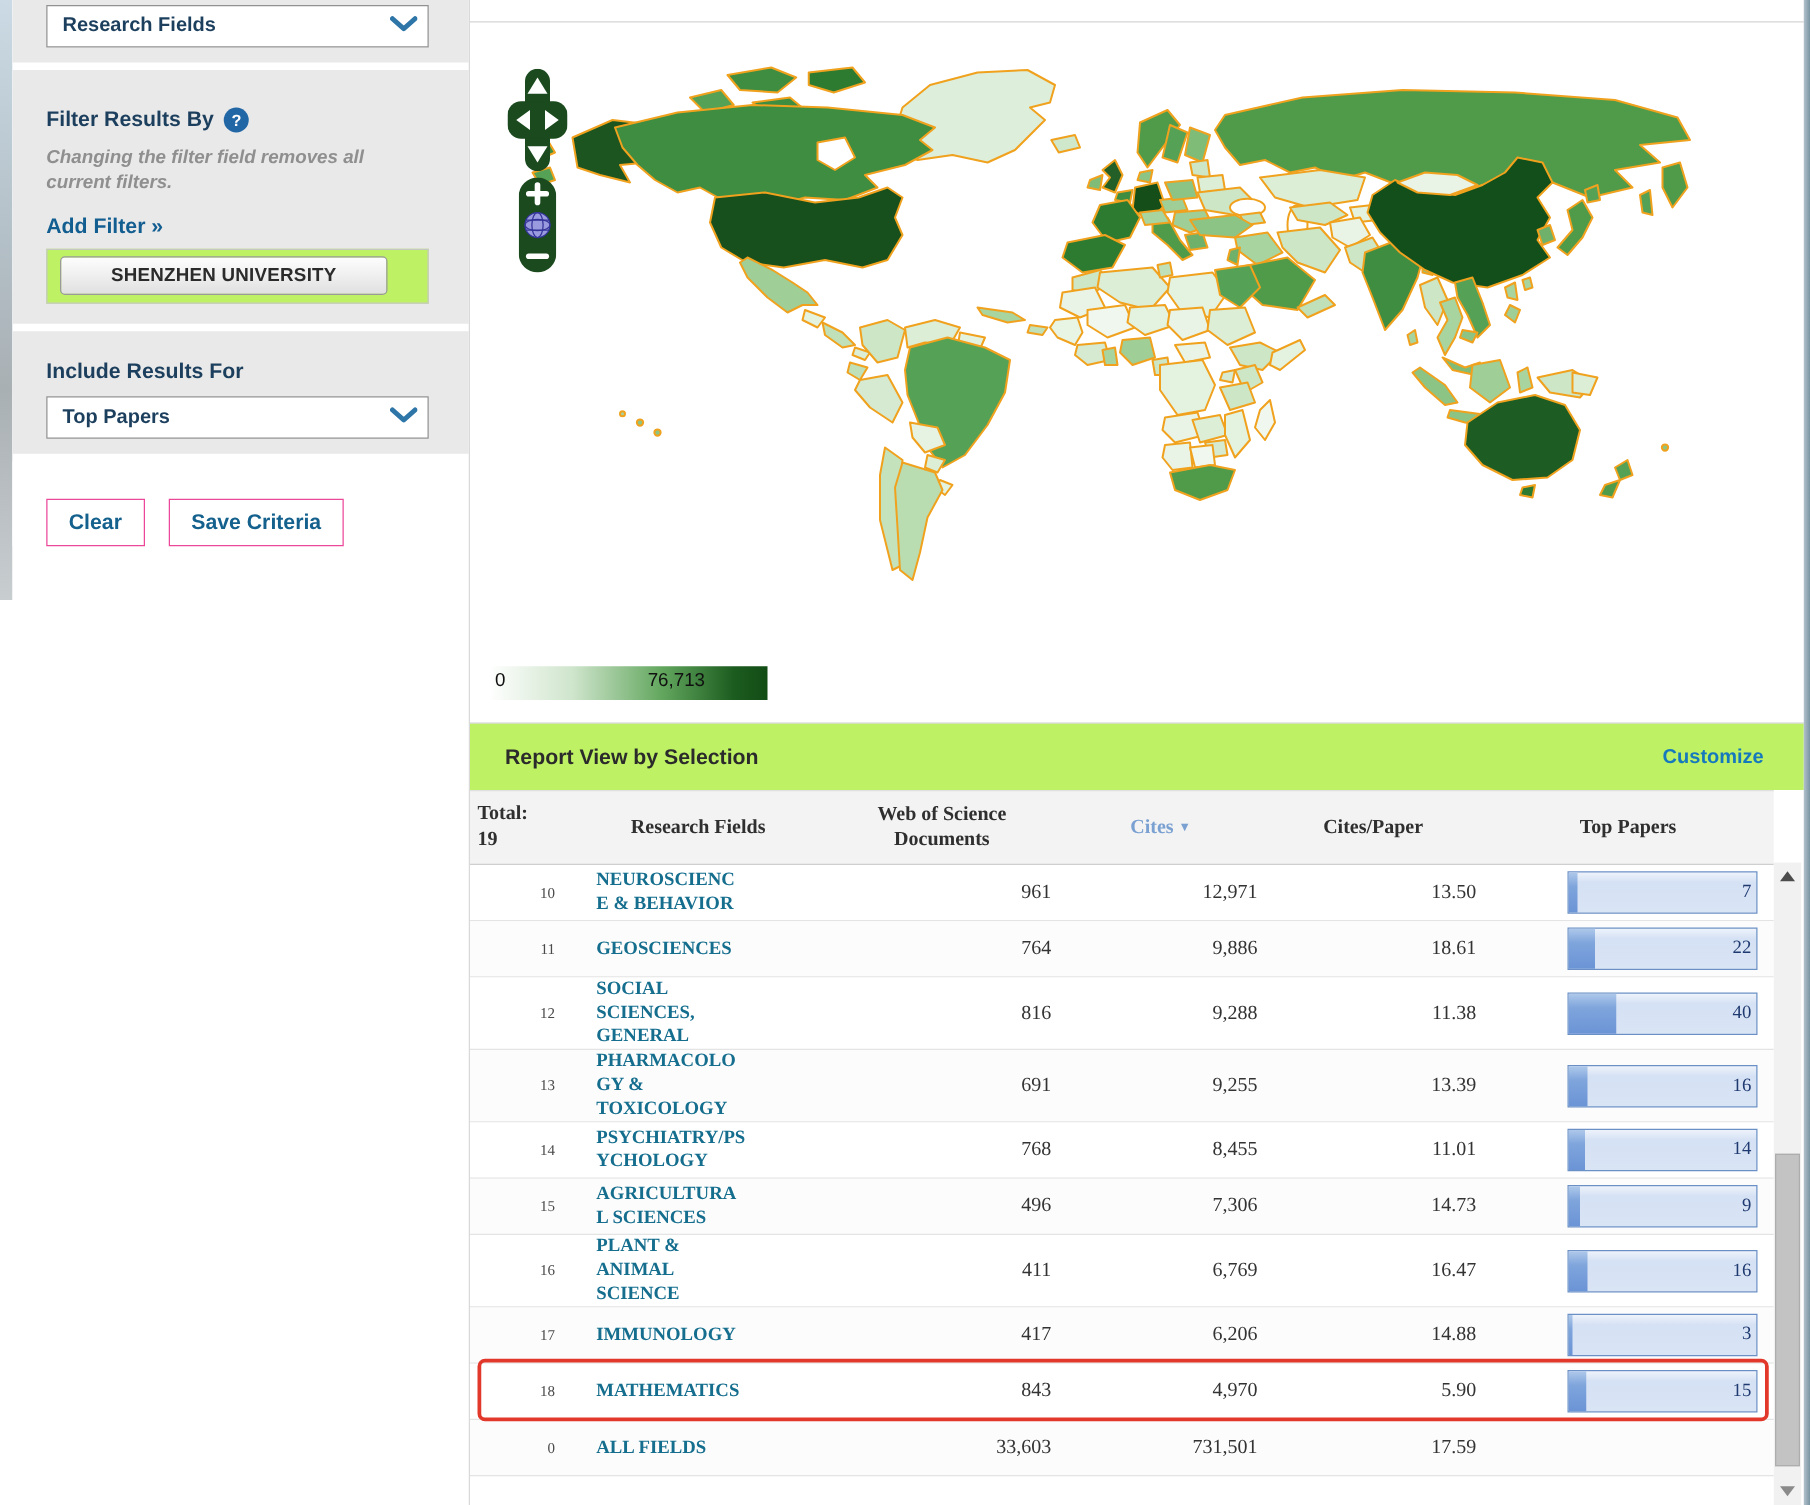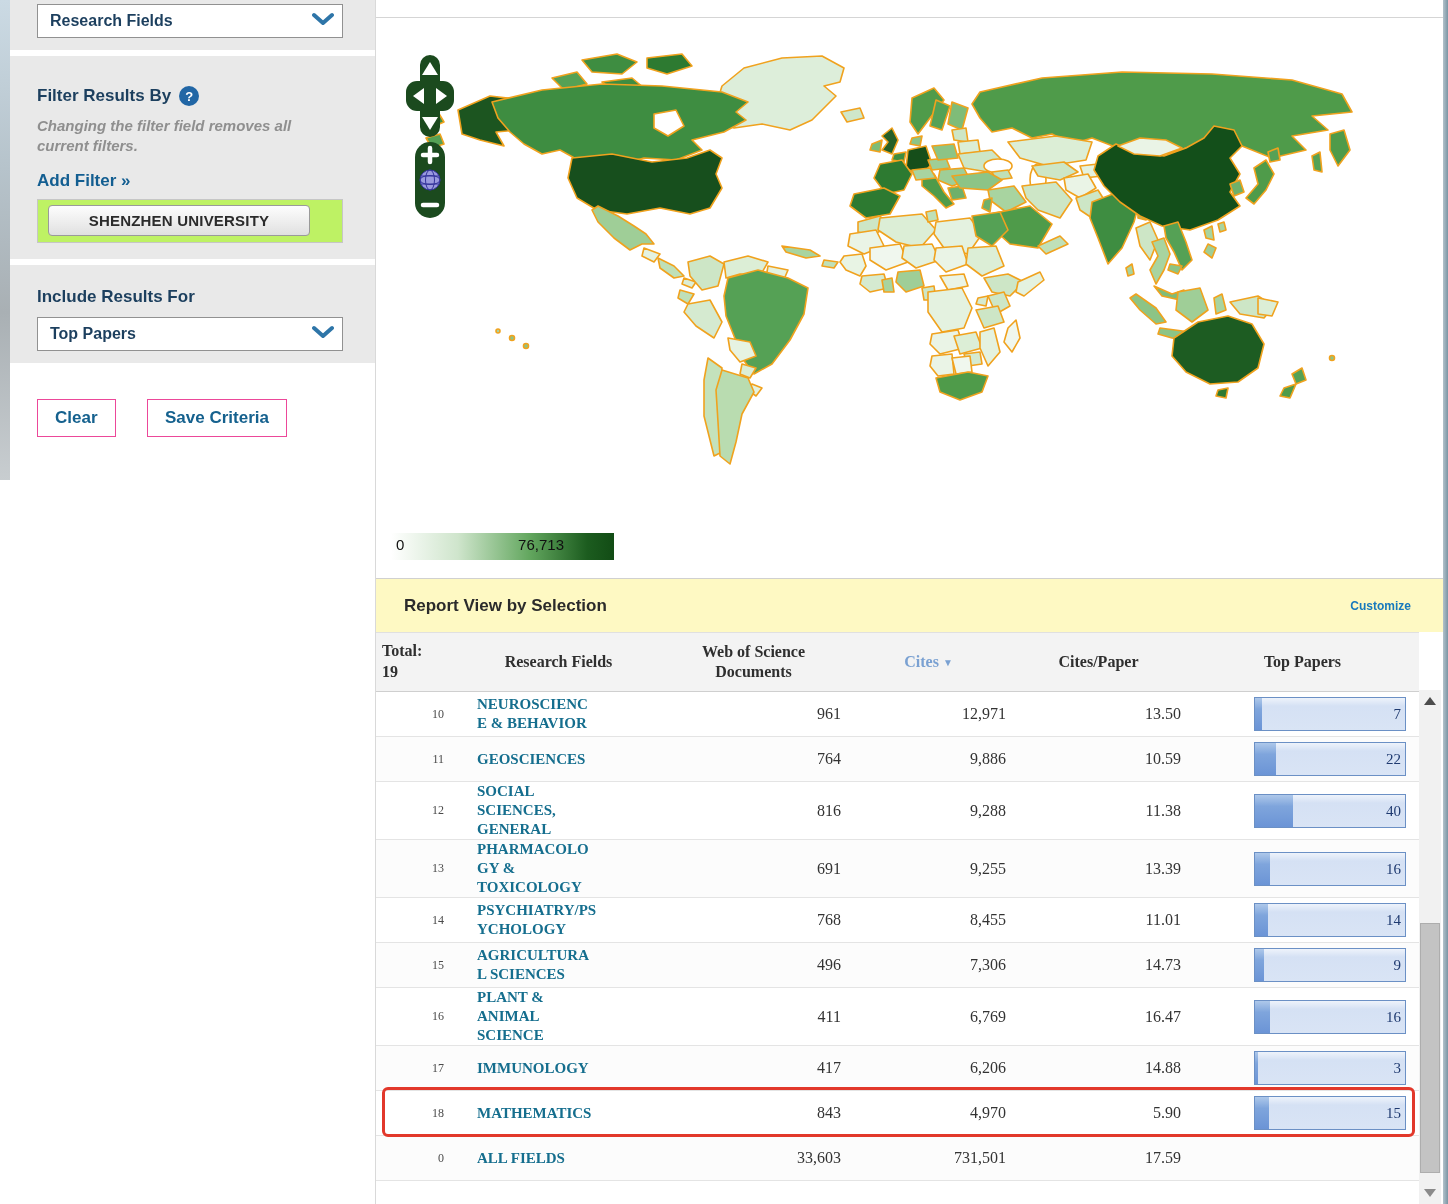"Save Criteria" .btn + .btn { margin-left: 27px -> 15px }
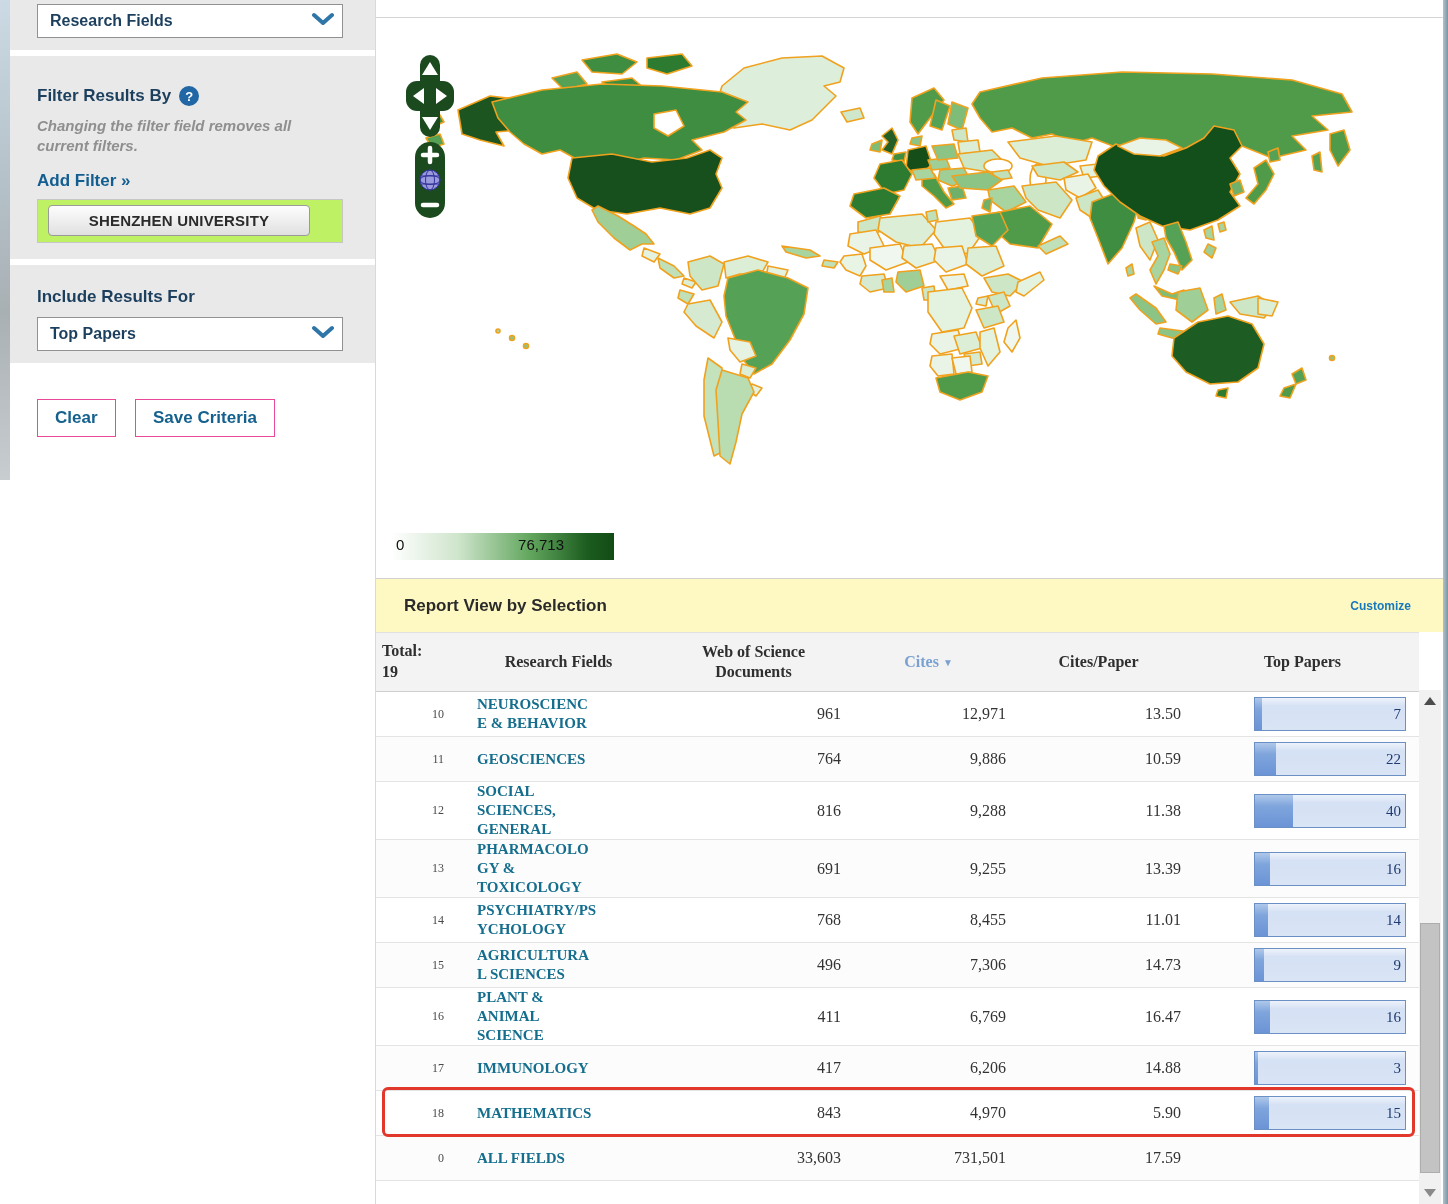"Report View by Selection" .report-header { background: #fef9c3 -> #bef264 }
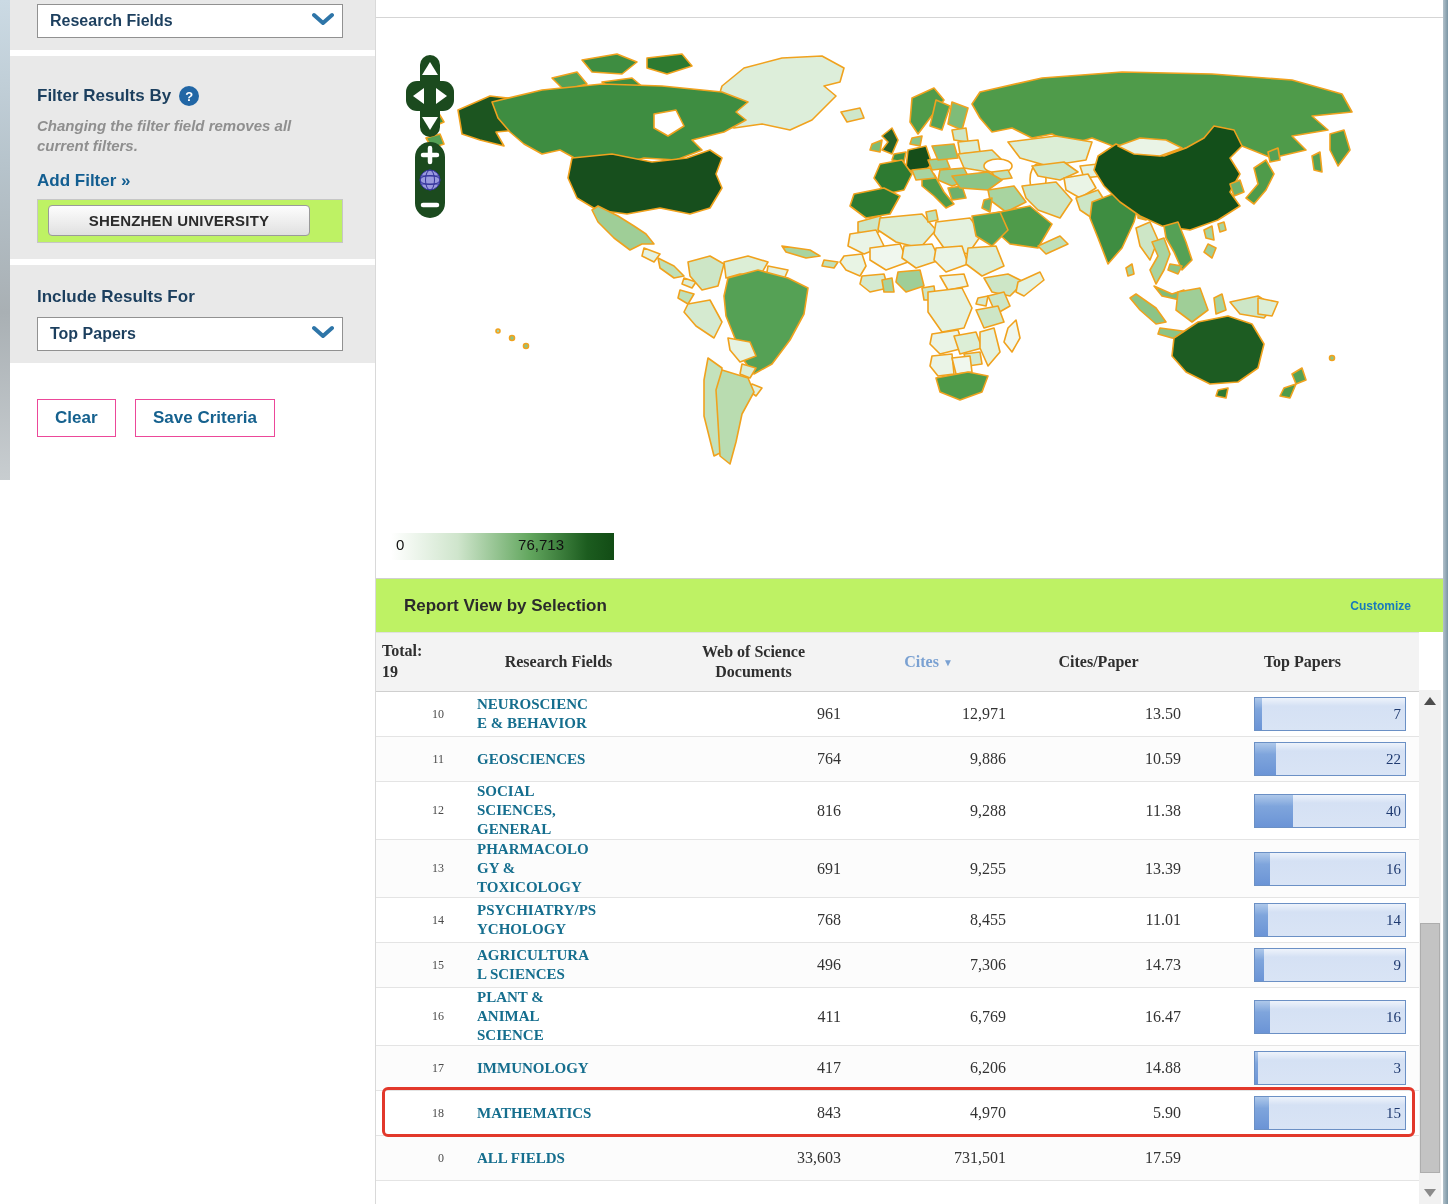"Customize" .customize { font-size: 12px -> 16px }
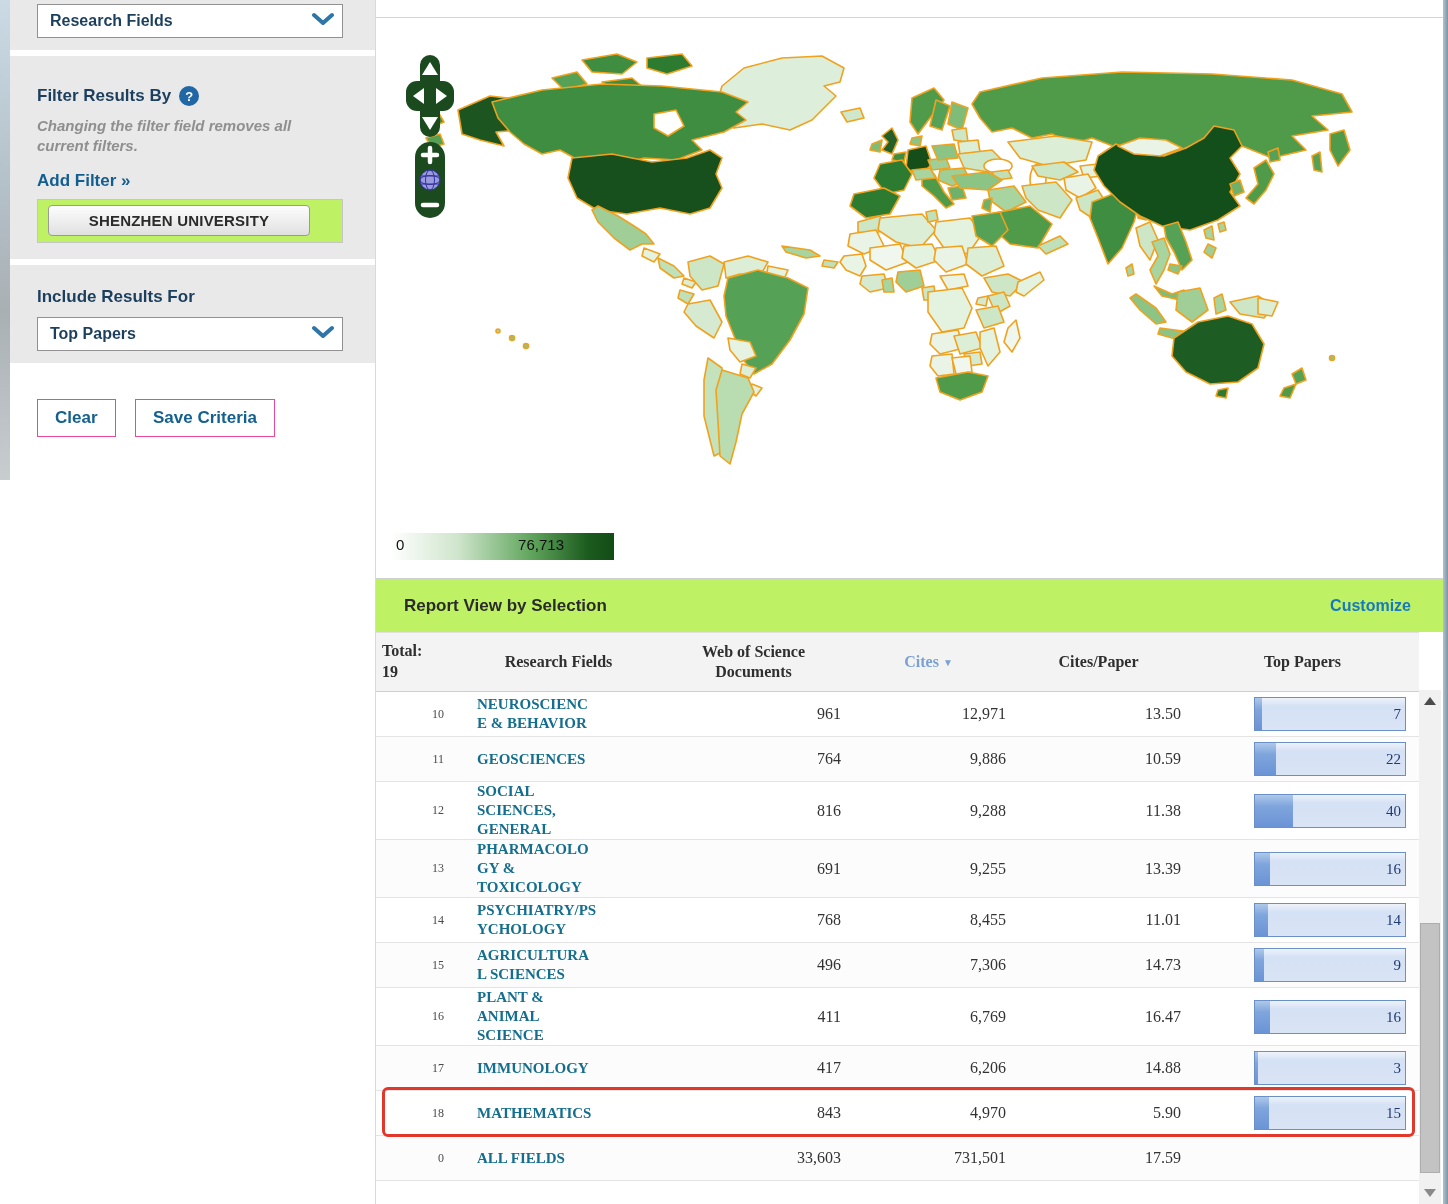"10.59" div.c-num { text: 10.59 -> 18.61 }
